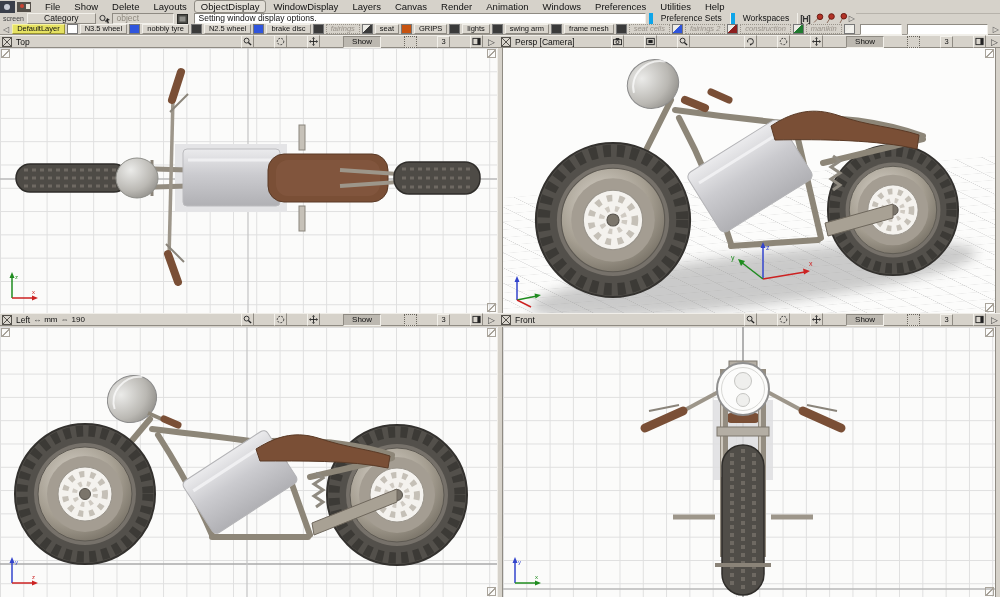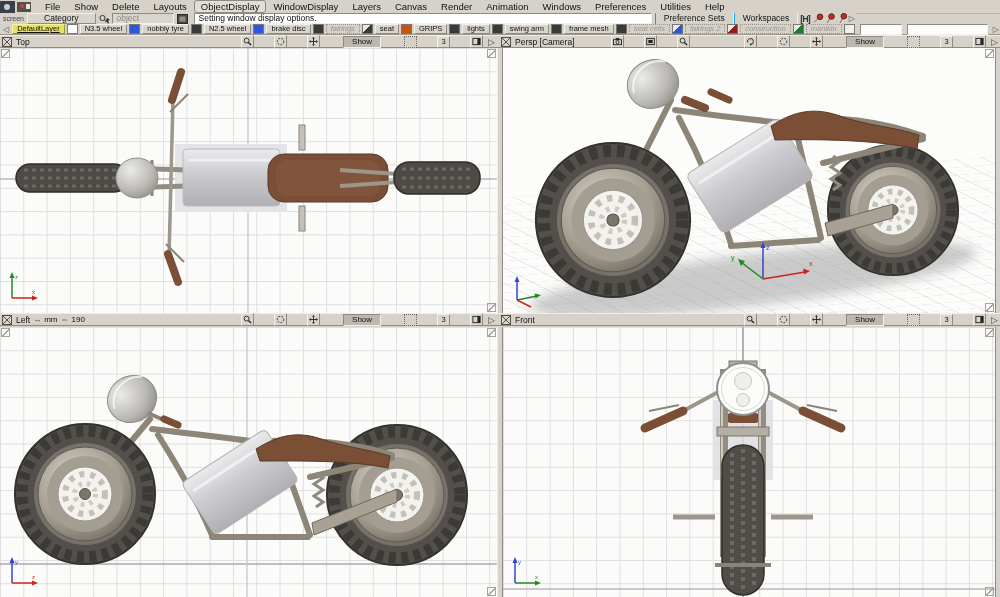"Preference Sets" .flatbtn { border-left: 1px solid #0ea5e9 -> 4px solid #0ea5e9 }
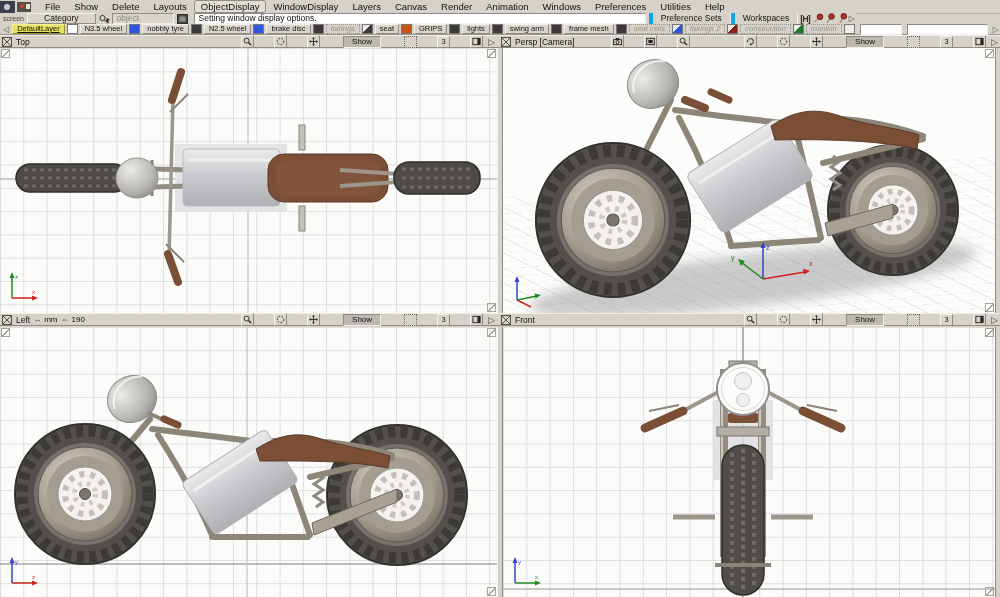"DefaultLayer" .chip.sel { text-decoration: underline -> none }
